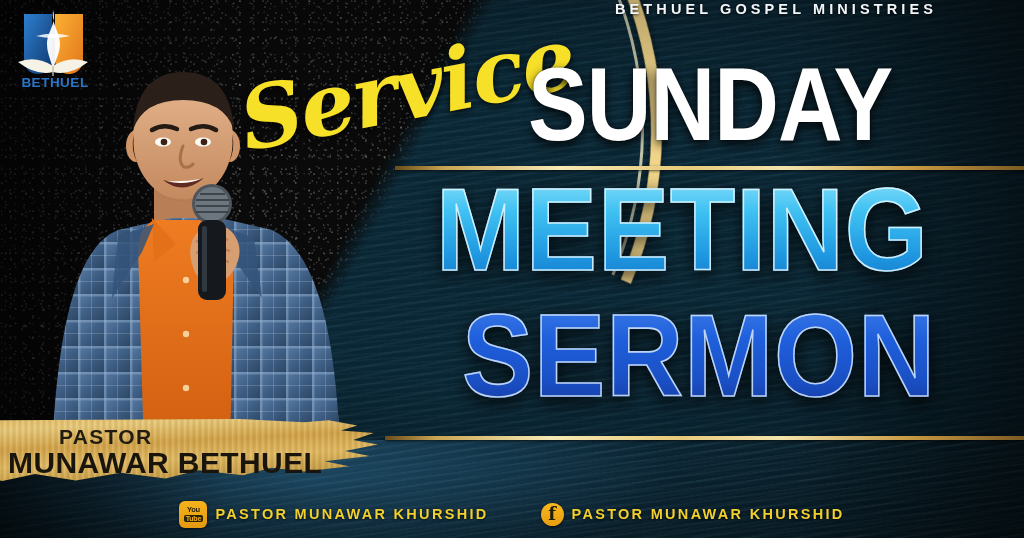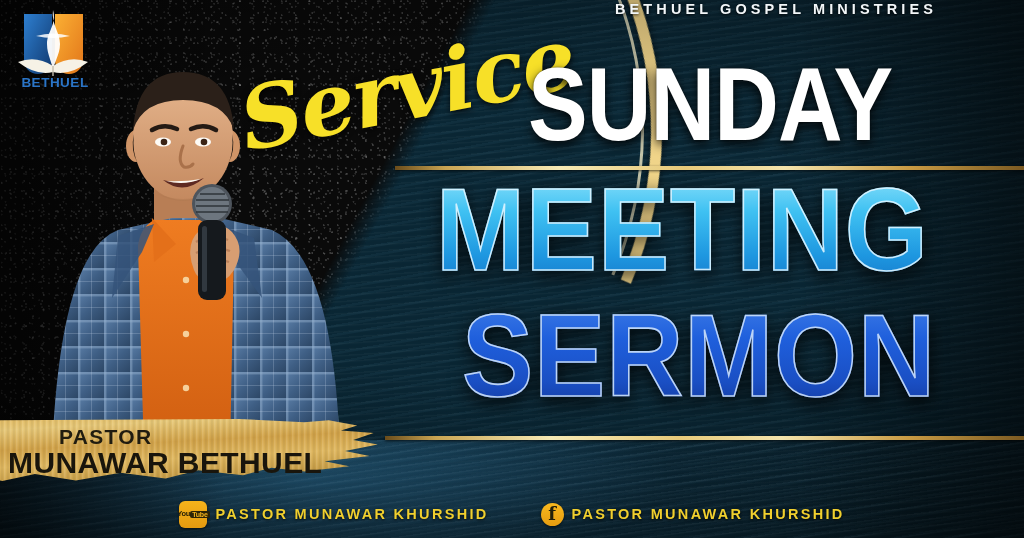"You" .yt-icon { flex-direction: none -> column }
